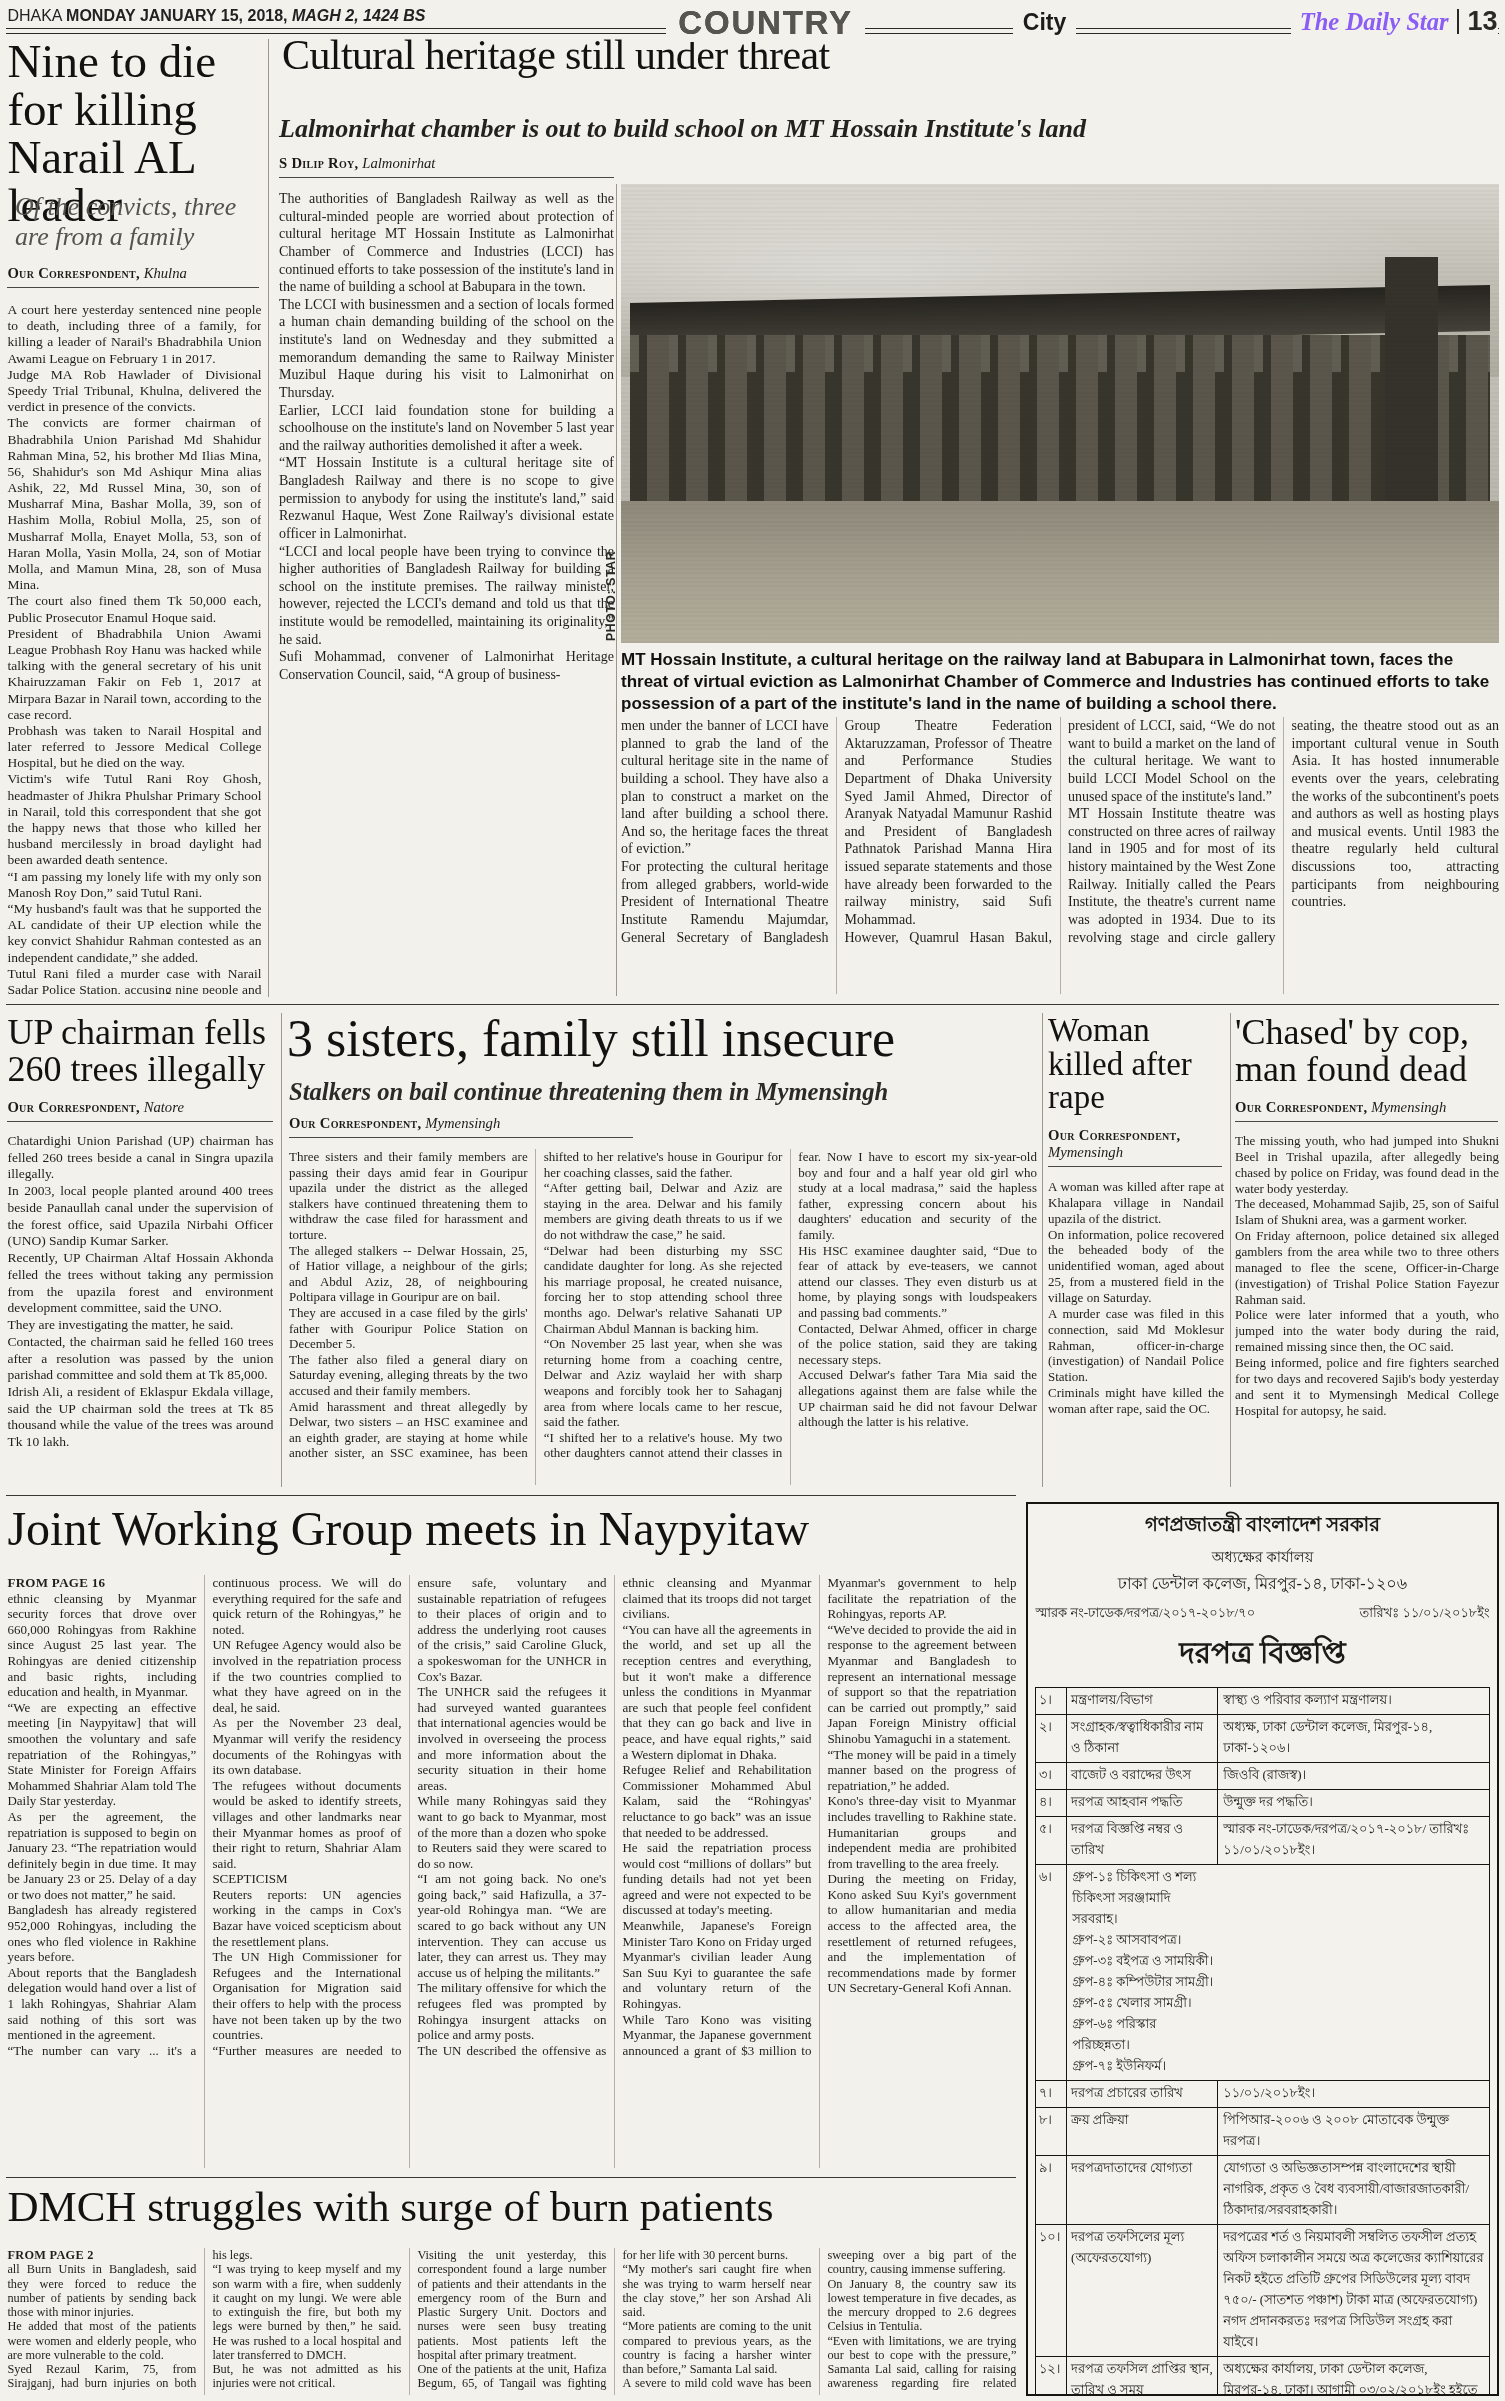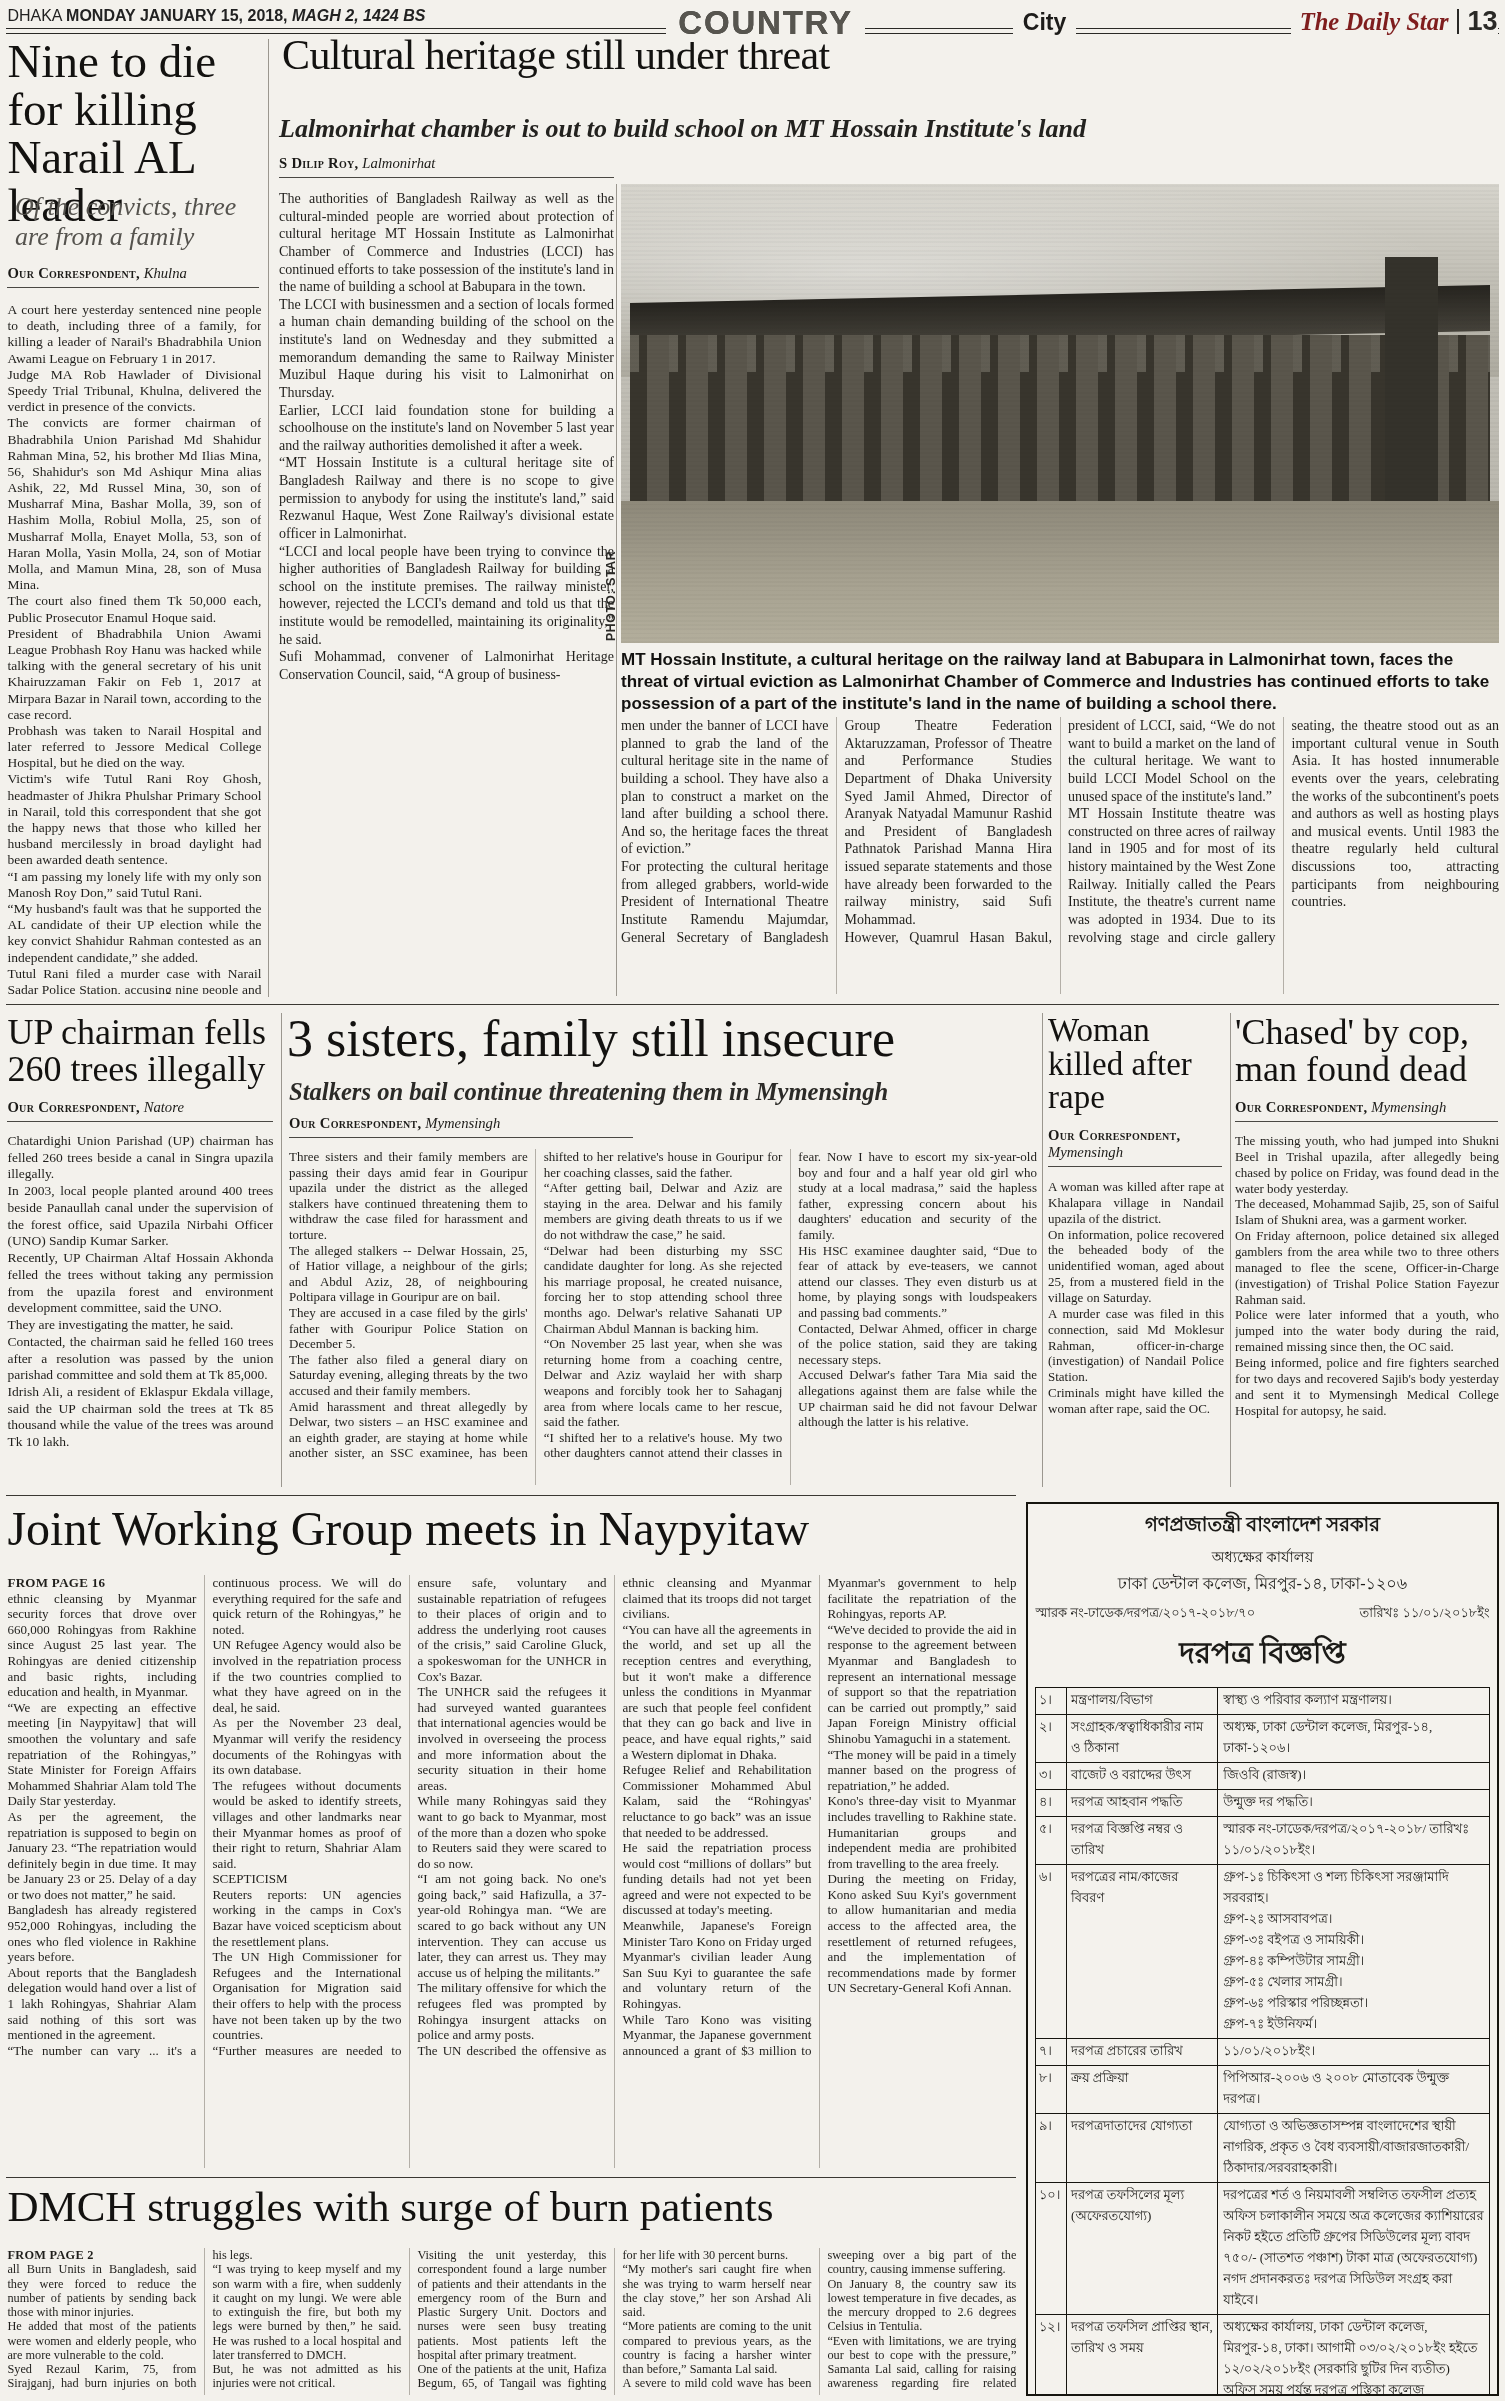"The Daily Star" .paper .logo { color: #7f1d1d -> #8b5cf6 }
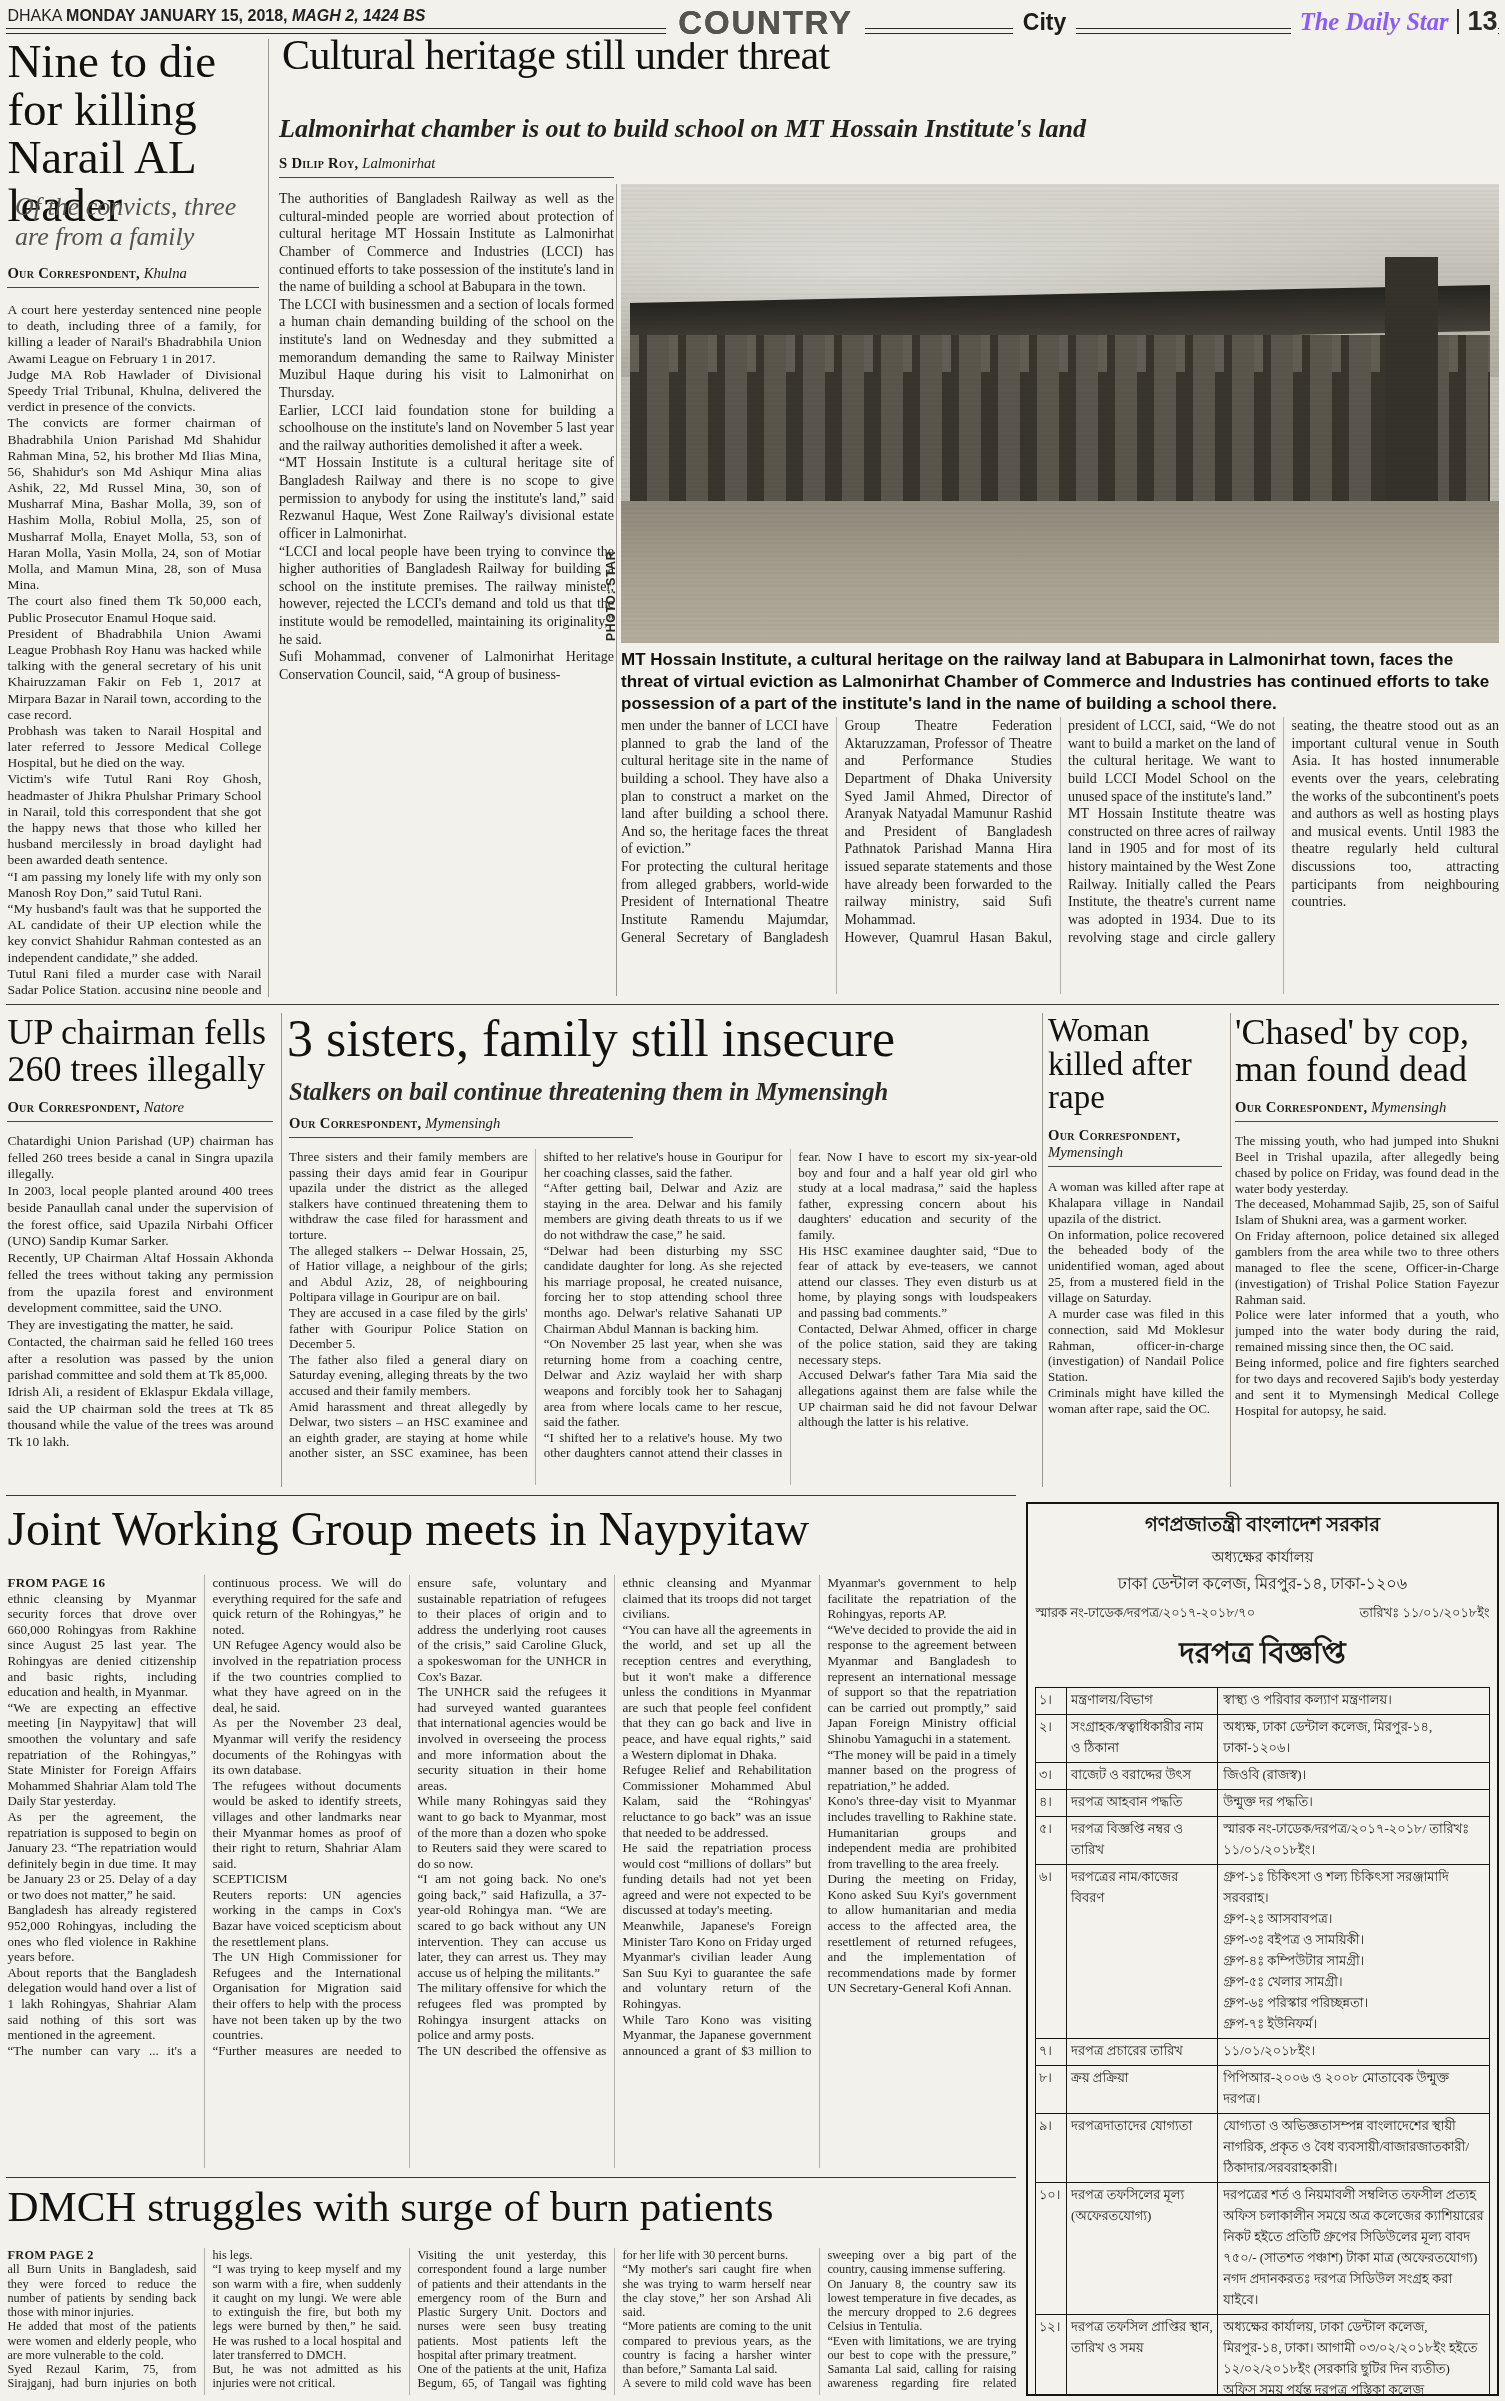"দরপত্রের নাম/কাজের বিবরণ" div.ad-label { html: <div>দরপত্রের নাম/কাজের বিবরণ</div> -> none }
